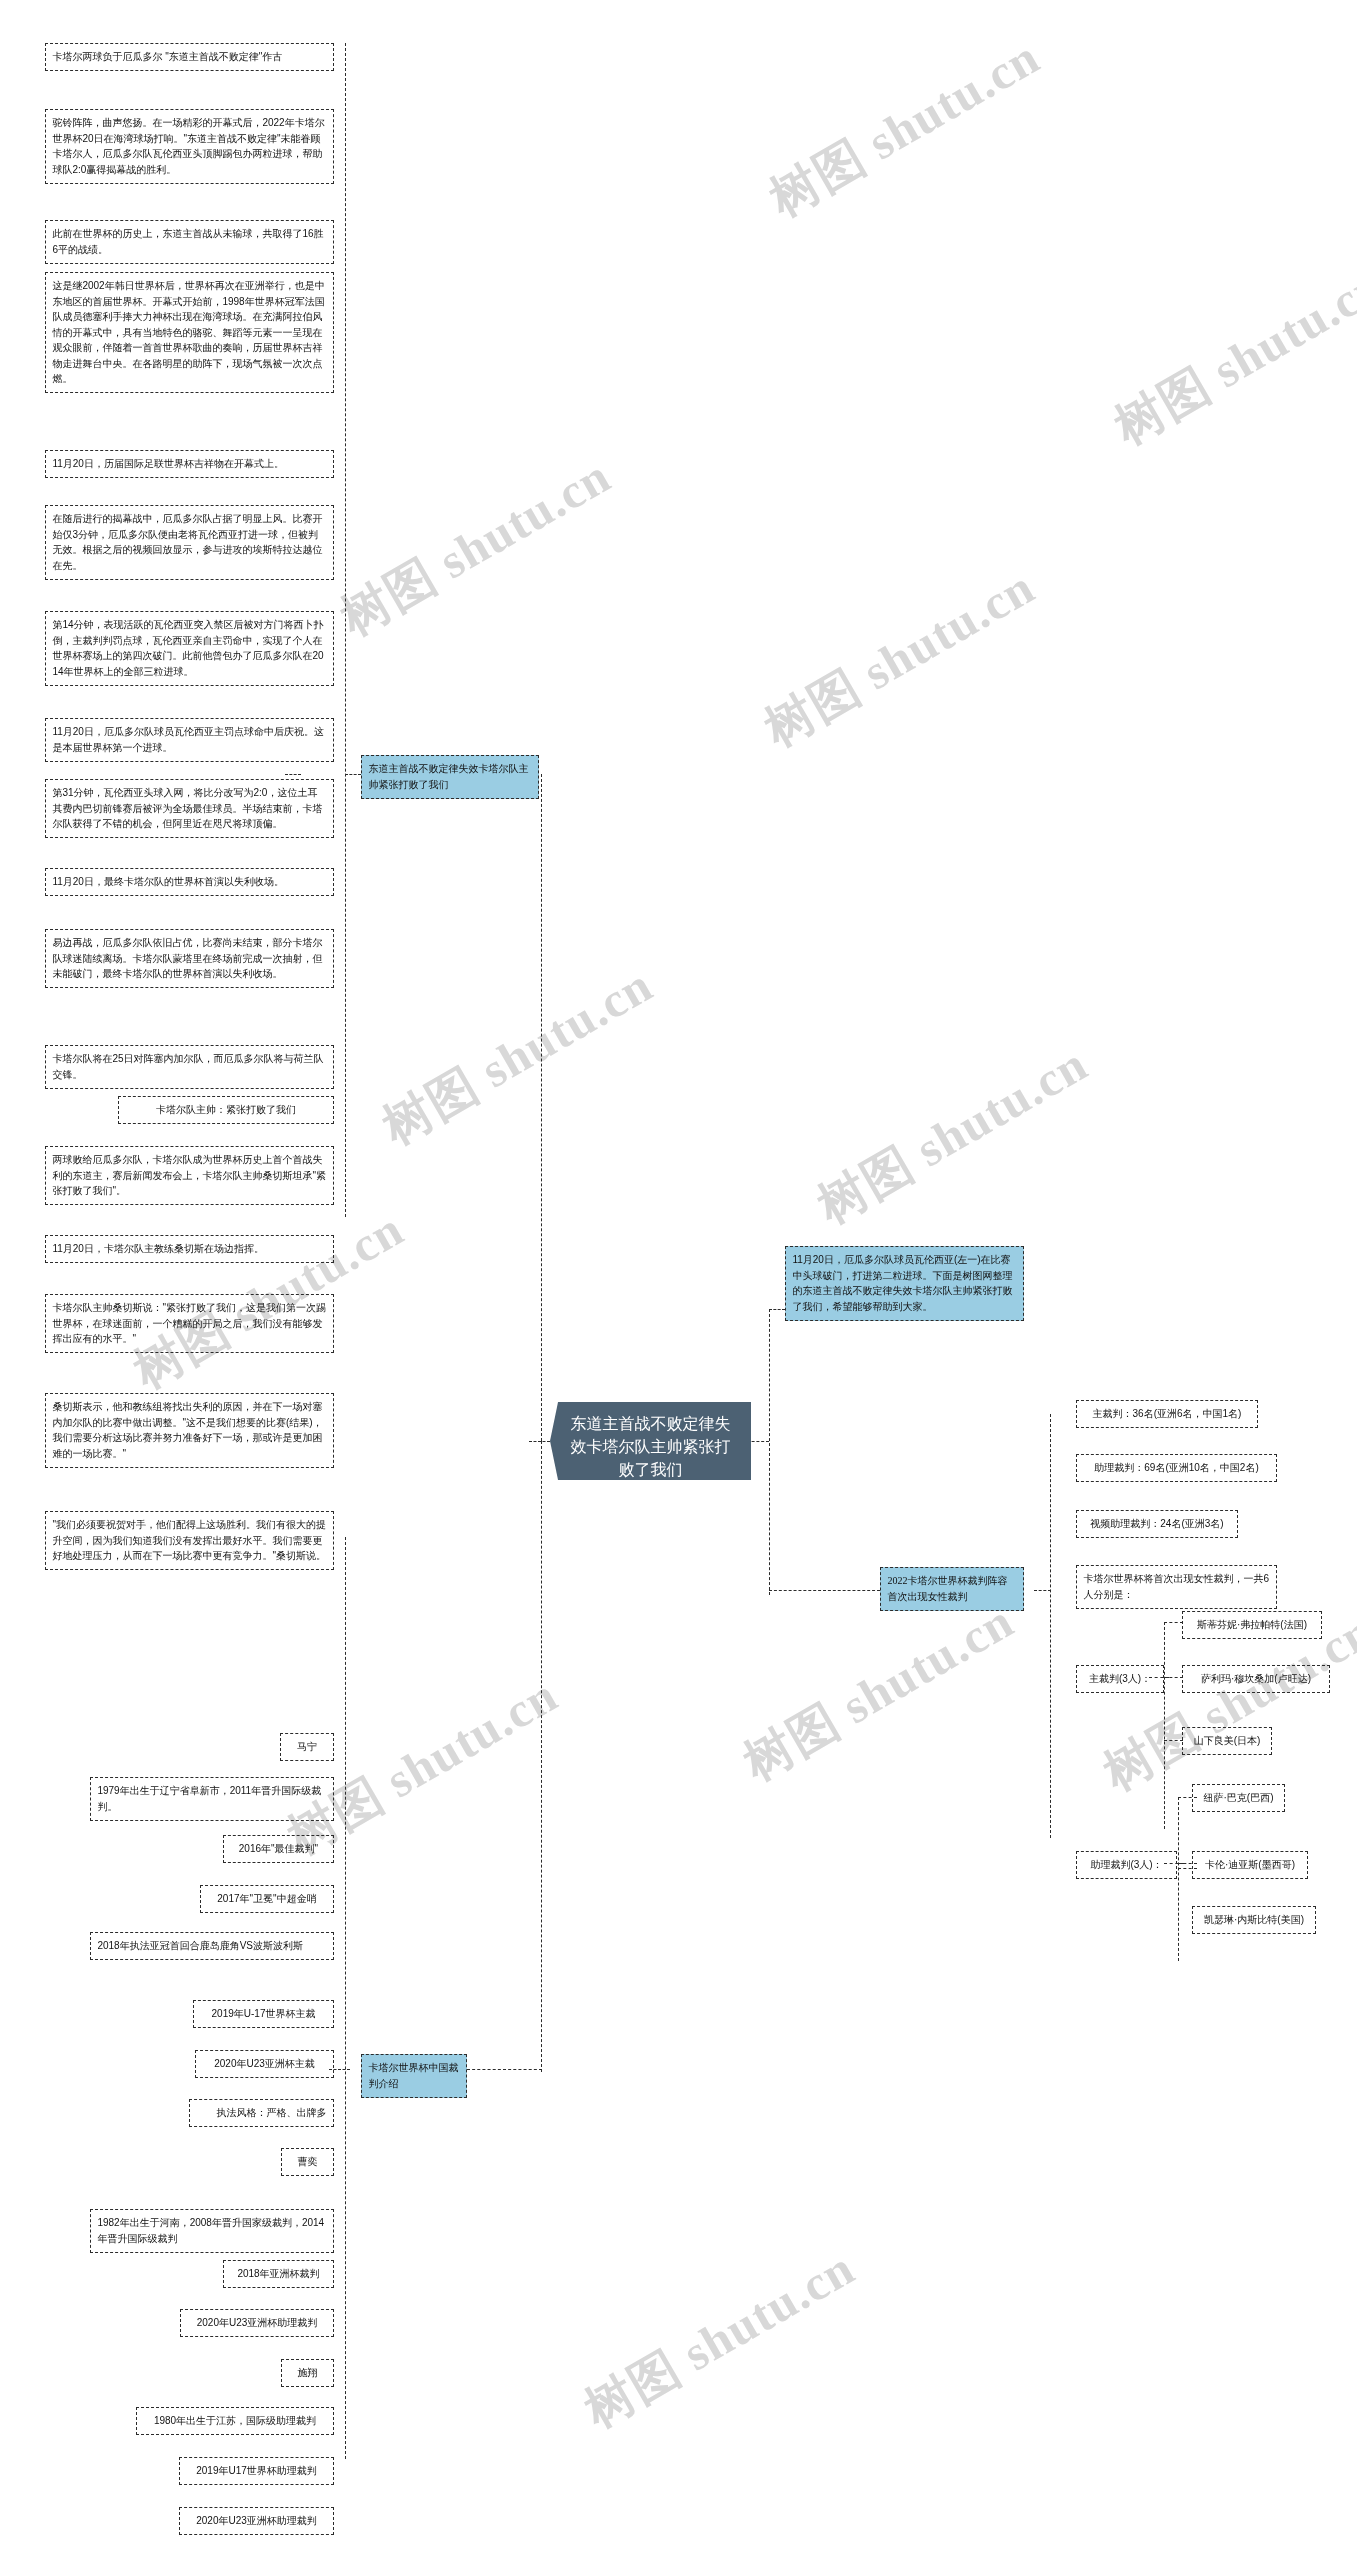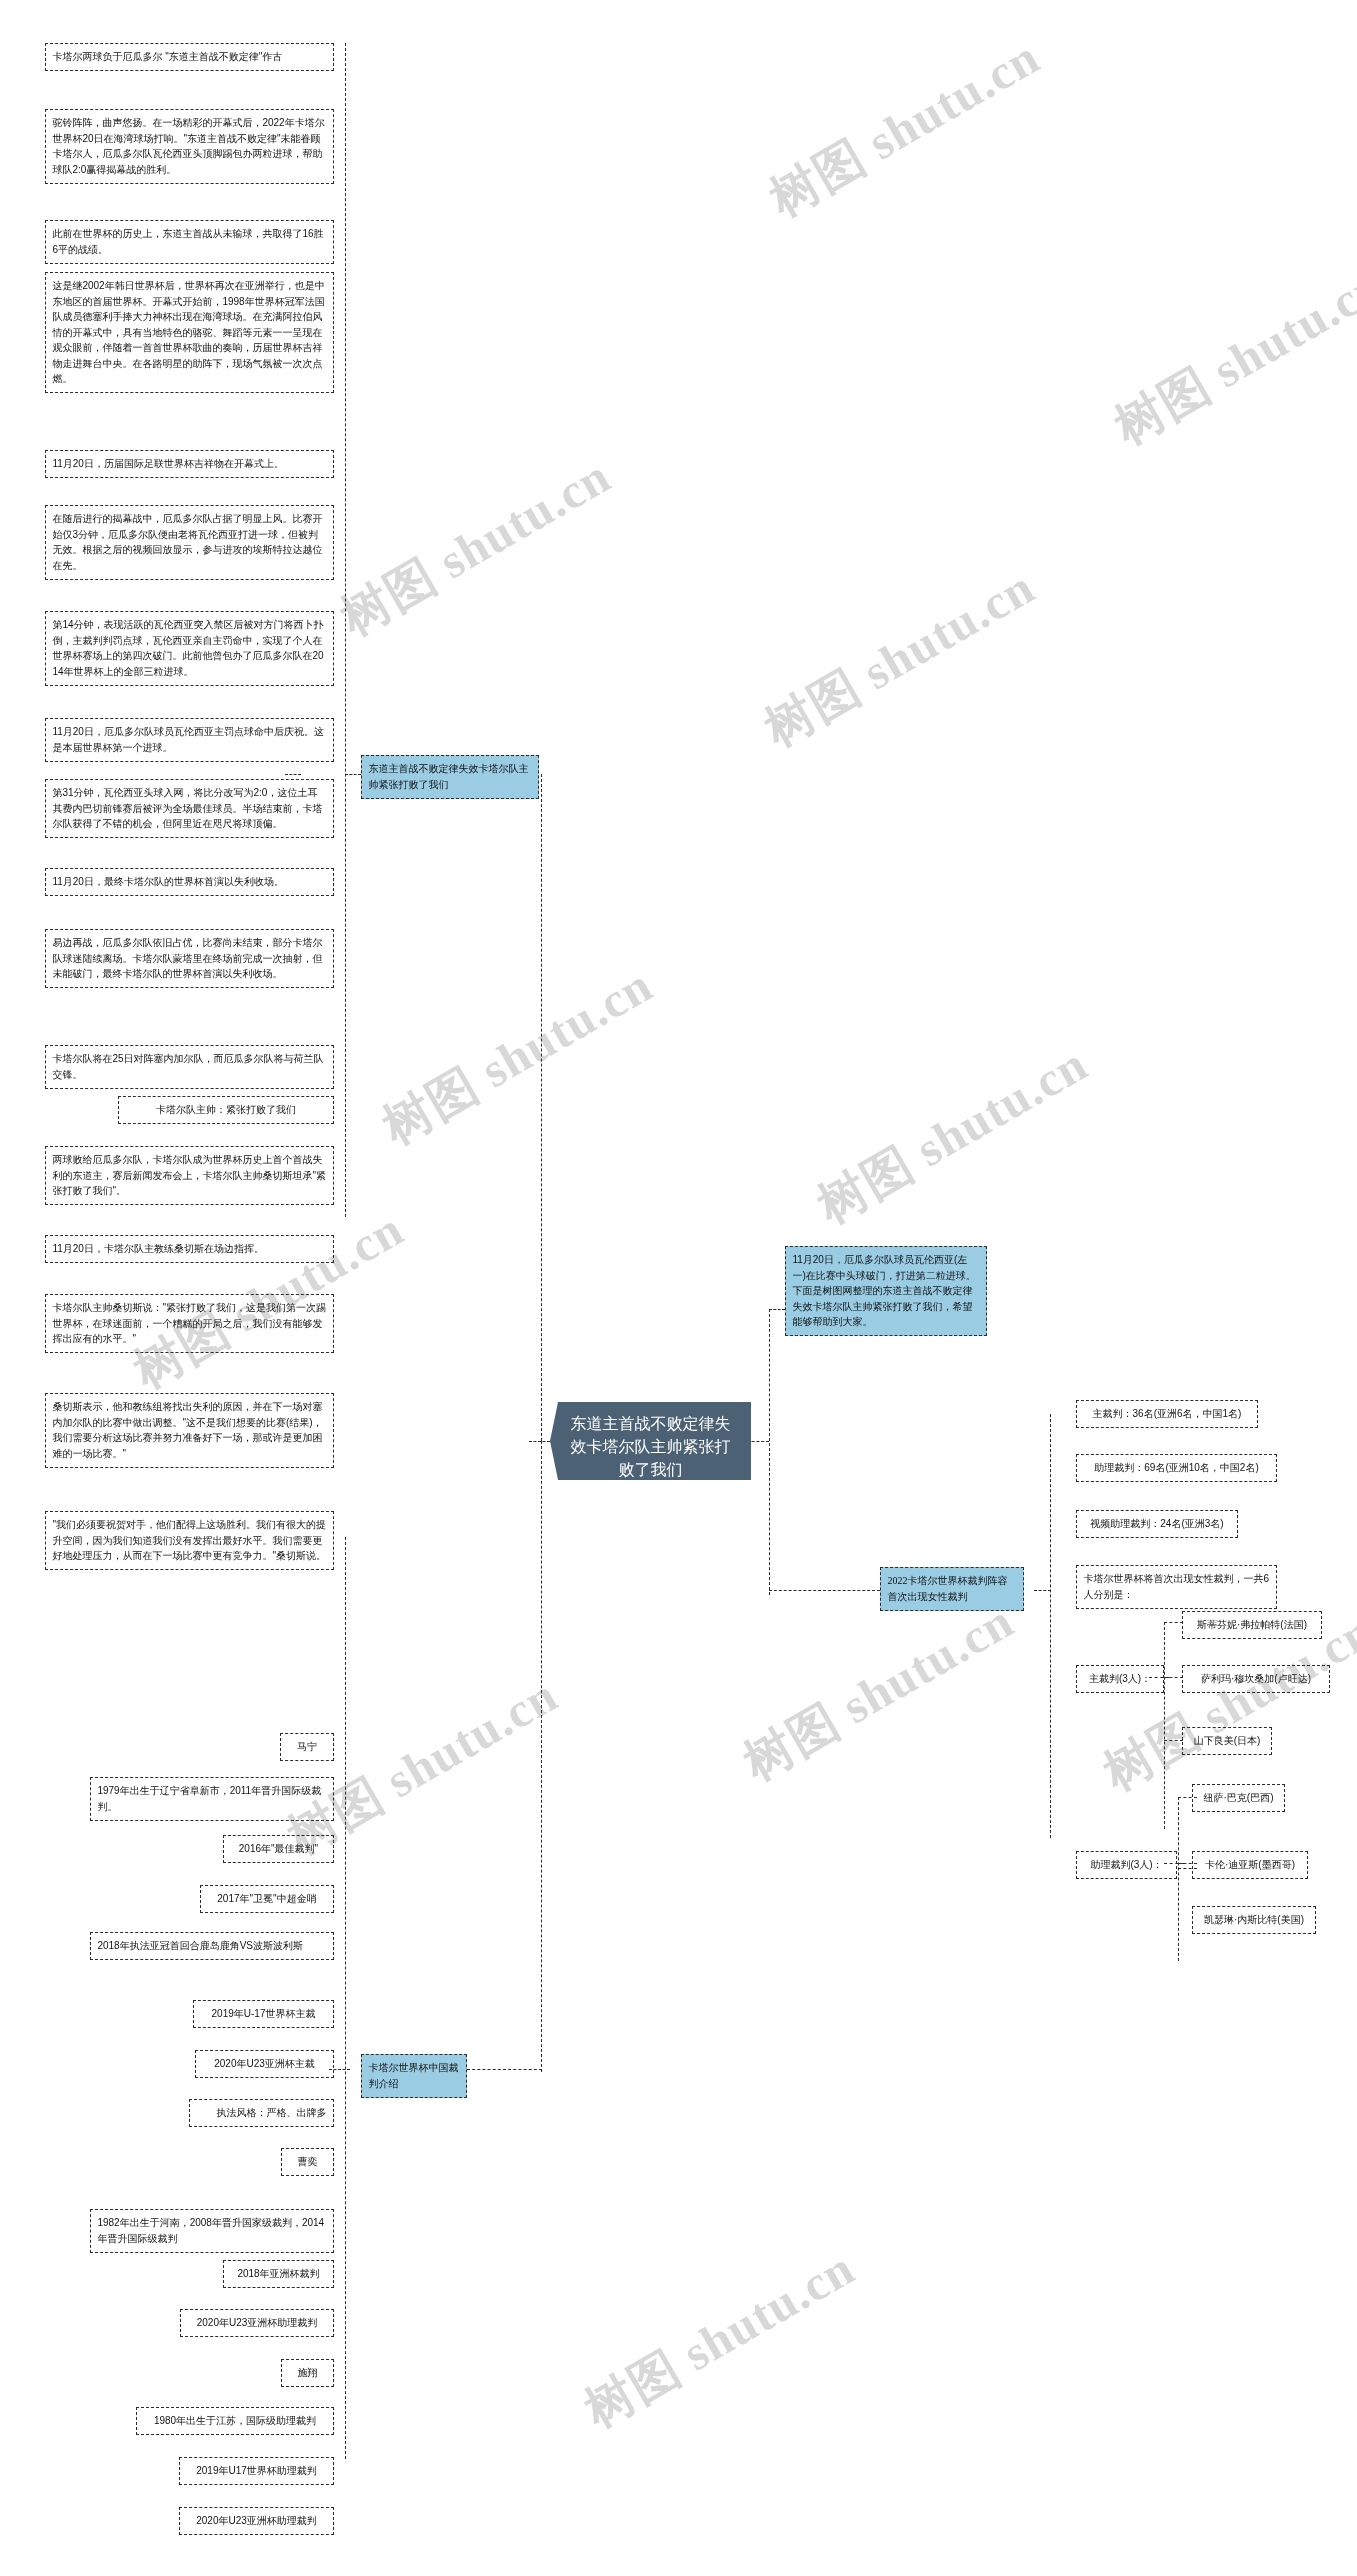"11月20日，厄瓜多尔队球员瓦伦西亚(左一)在比赛中头球破门，打进第二粒进球。下" div.node { width: 202px -> 239px }
